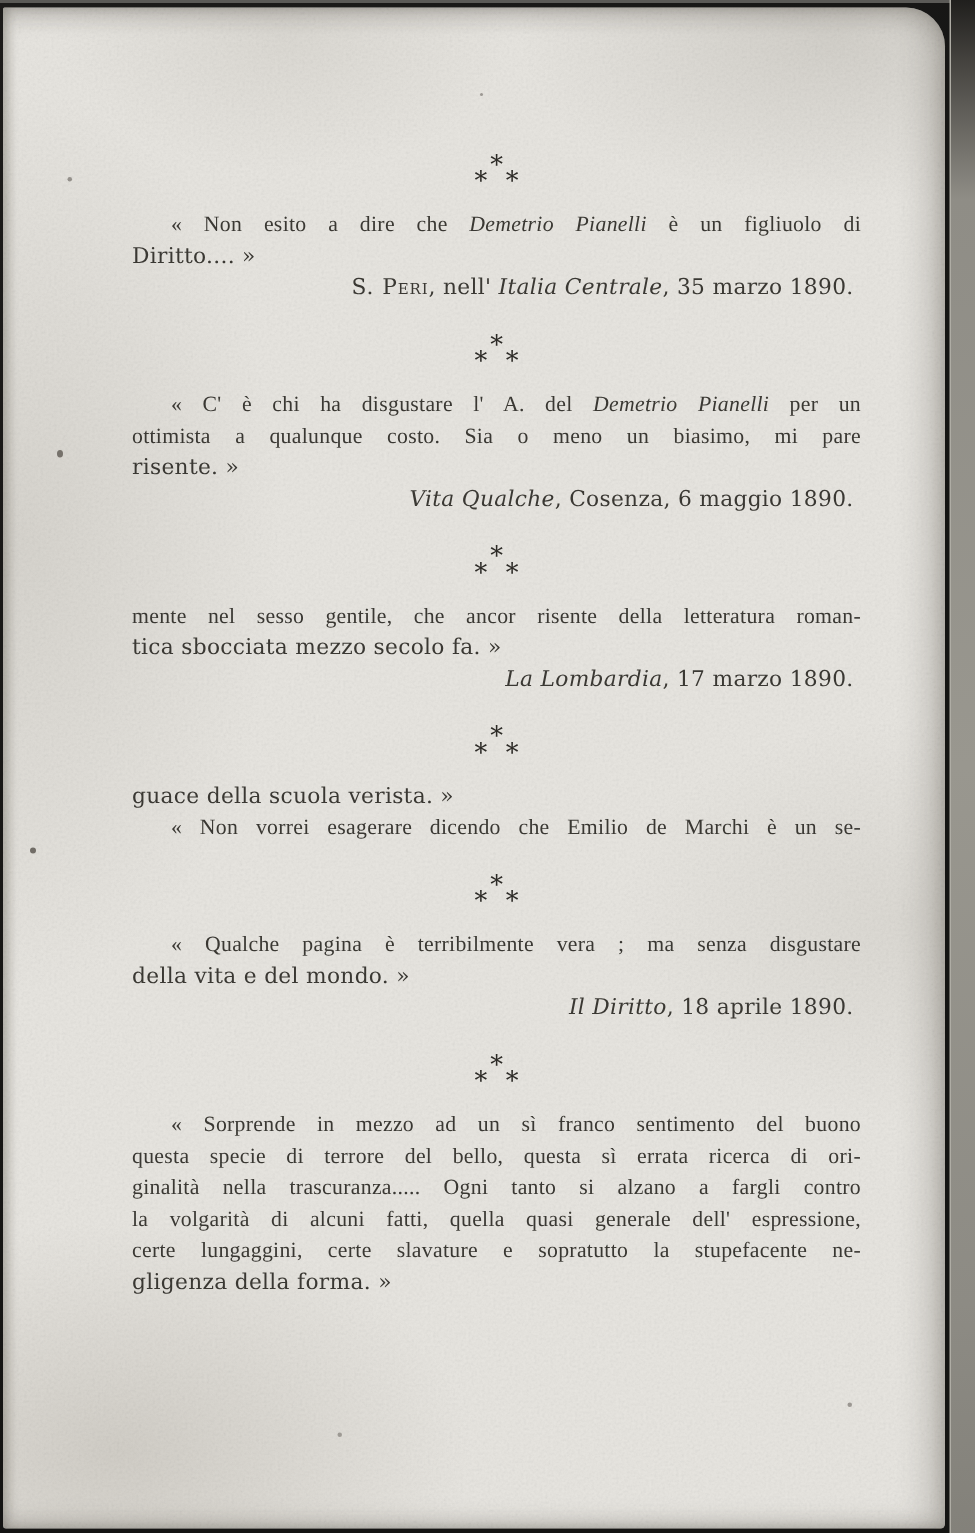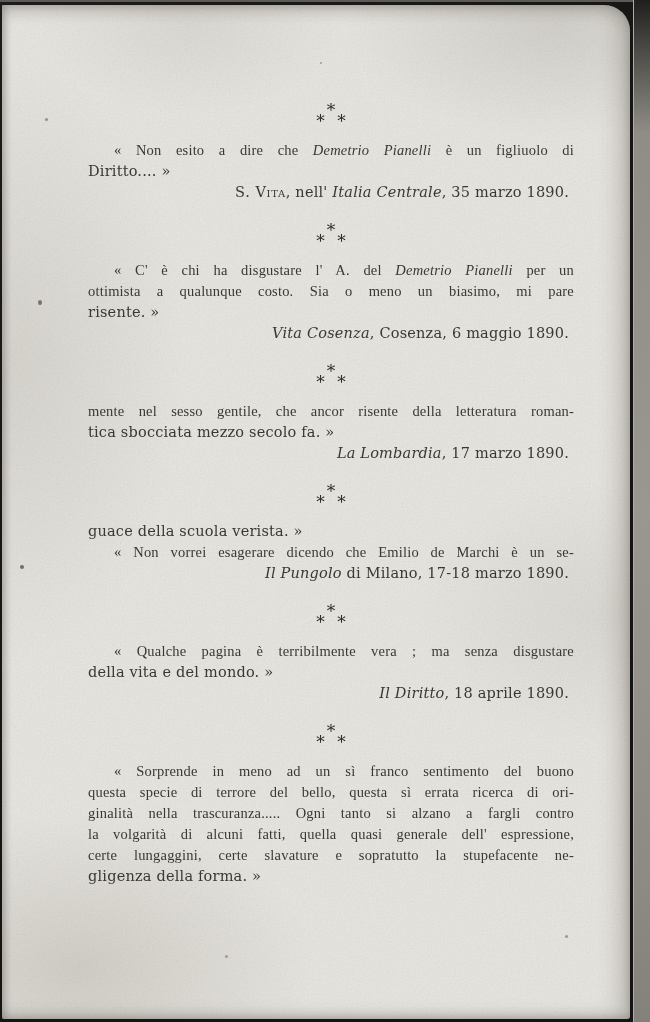"S. Vita" span.seg-smallcaps { text: Vita -> Peri }
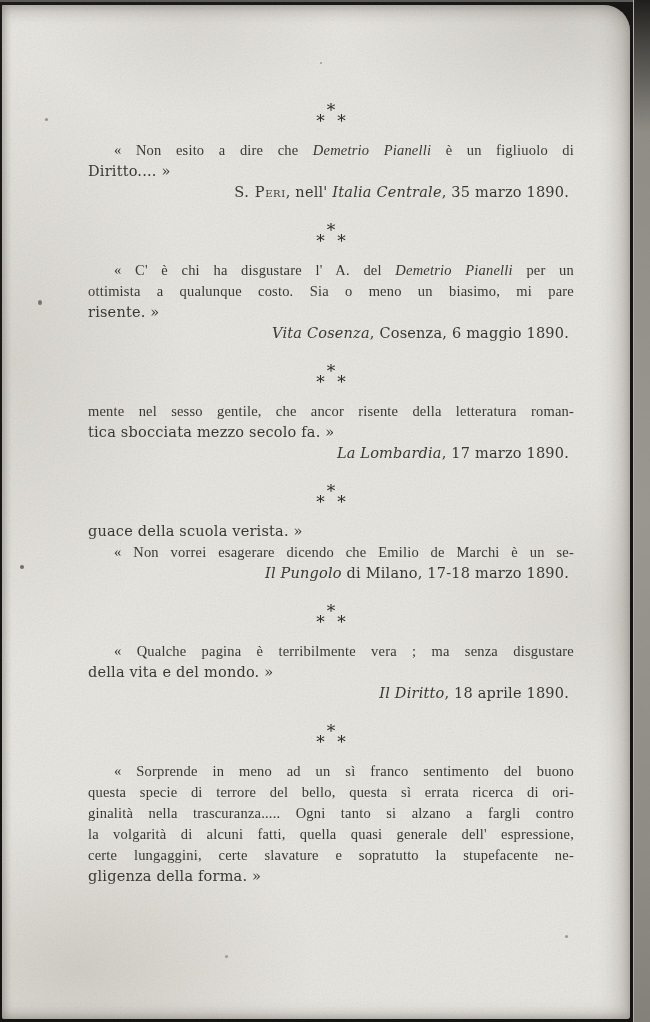"Vita Cosenza" span.seg-italic { text: Cosenza -> Qualche }
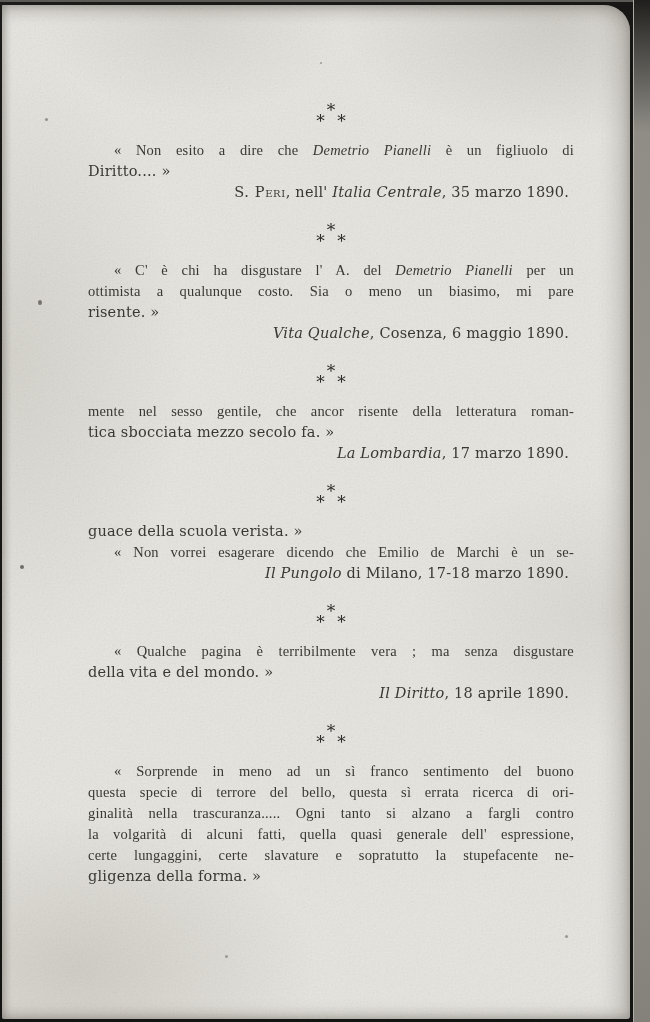"Il Pungolo di Milano, 17-18" div.attribution { html: <div><span>Il Pungolo</span><span> di Milano, 17-18 marzo 1890.</span></div> -> none }
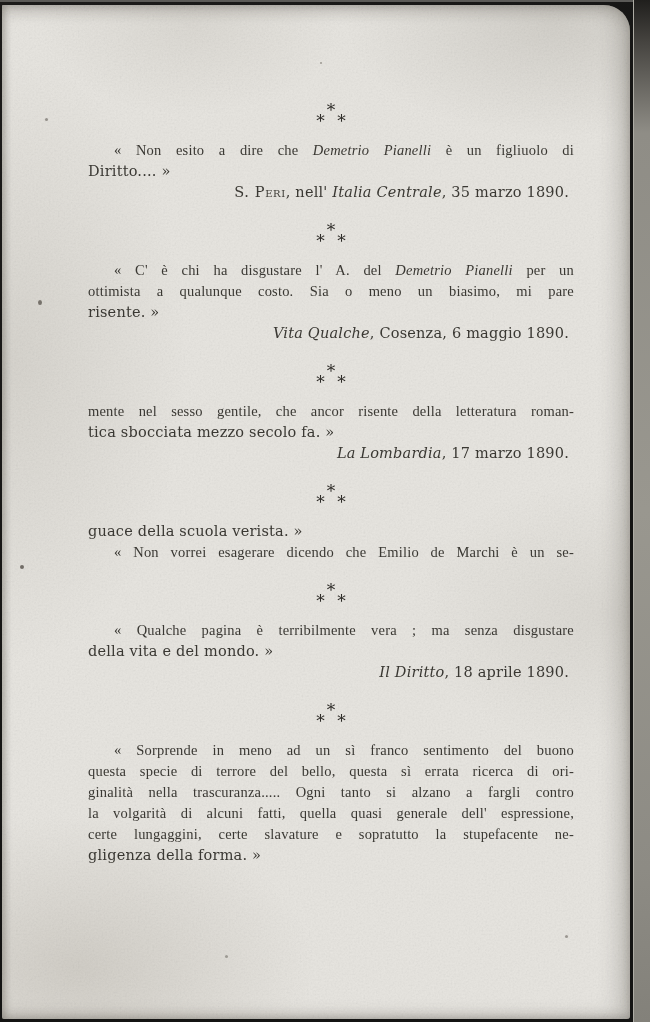"« Sorprende in meno ad" span.seg-normal { text: meno -> mezzo }
